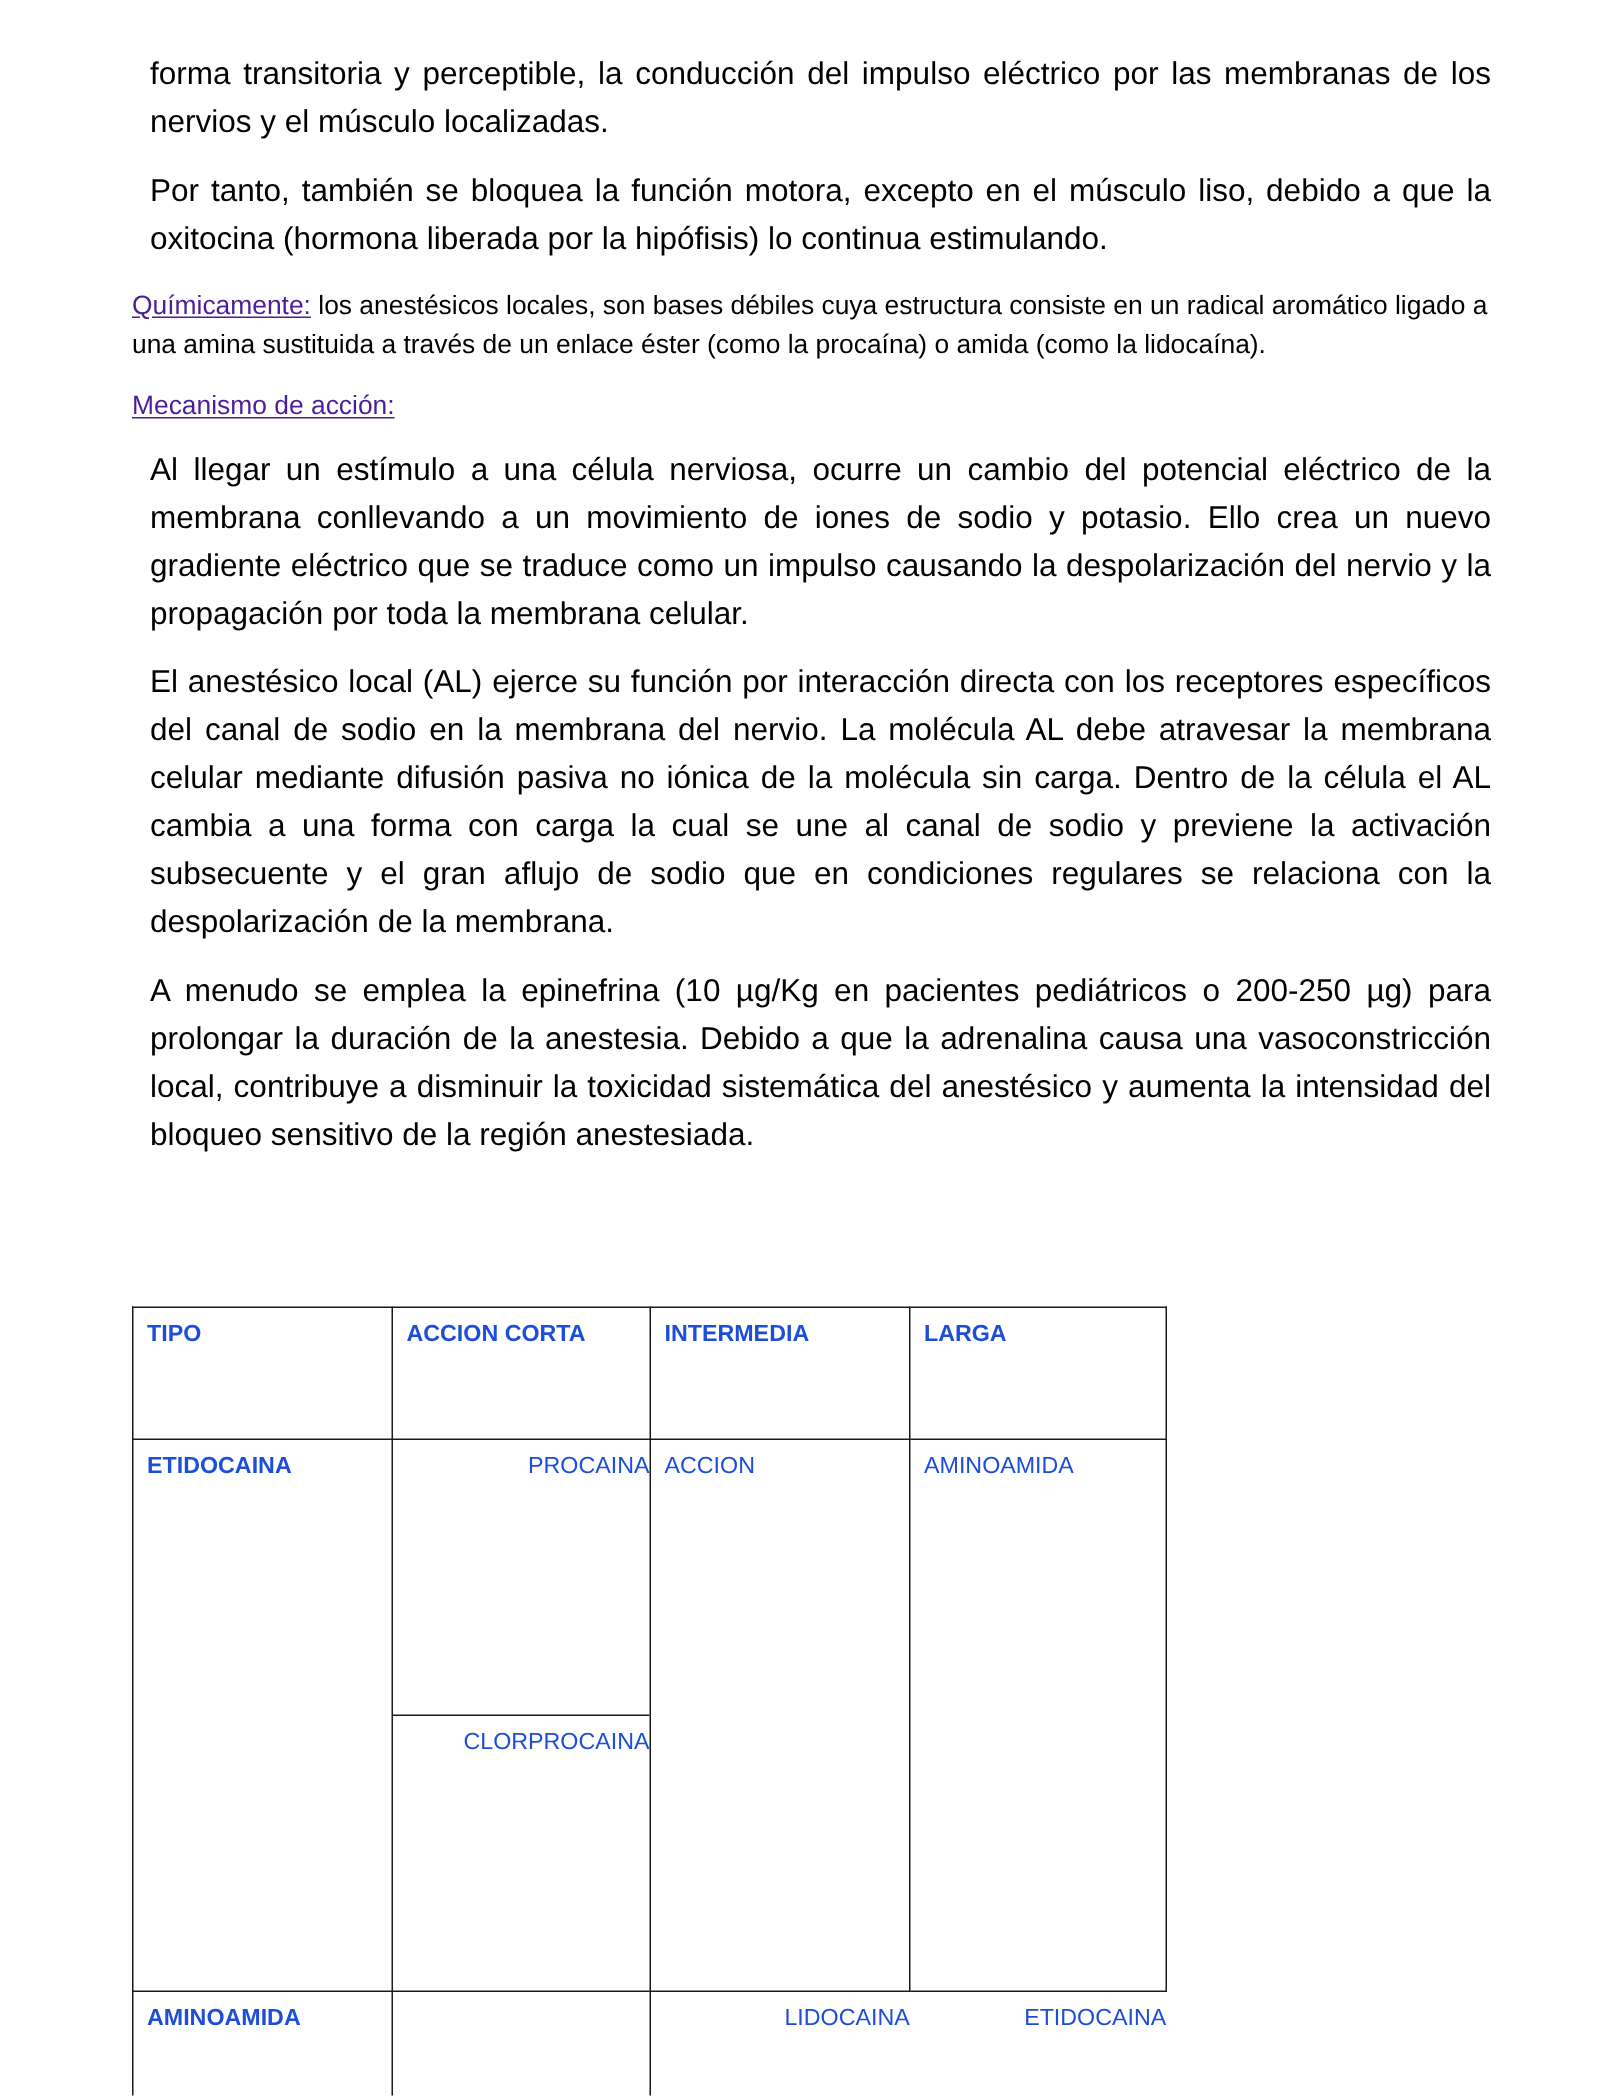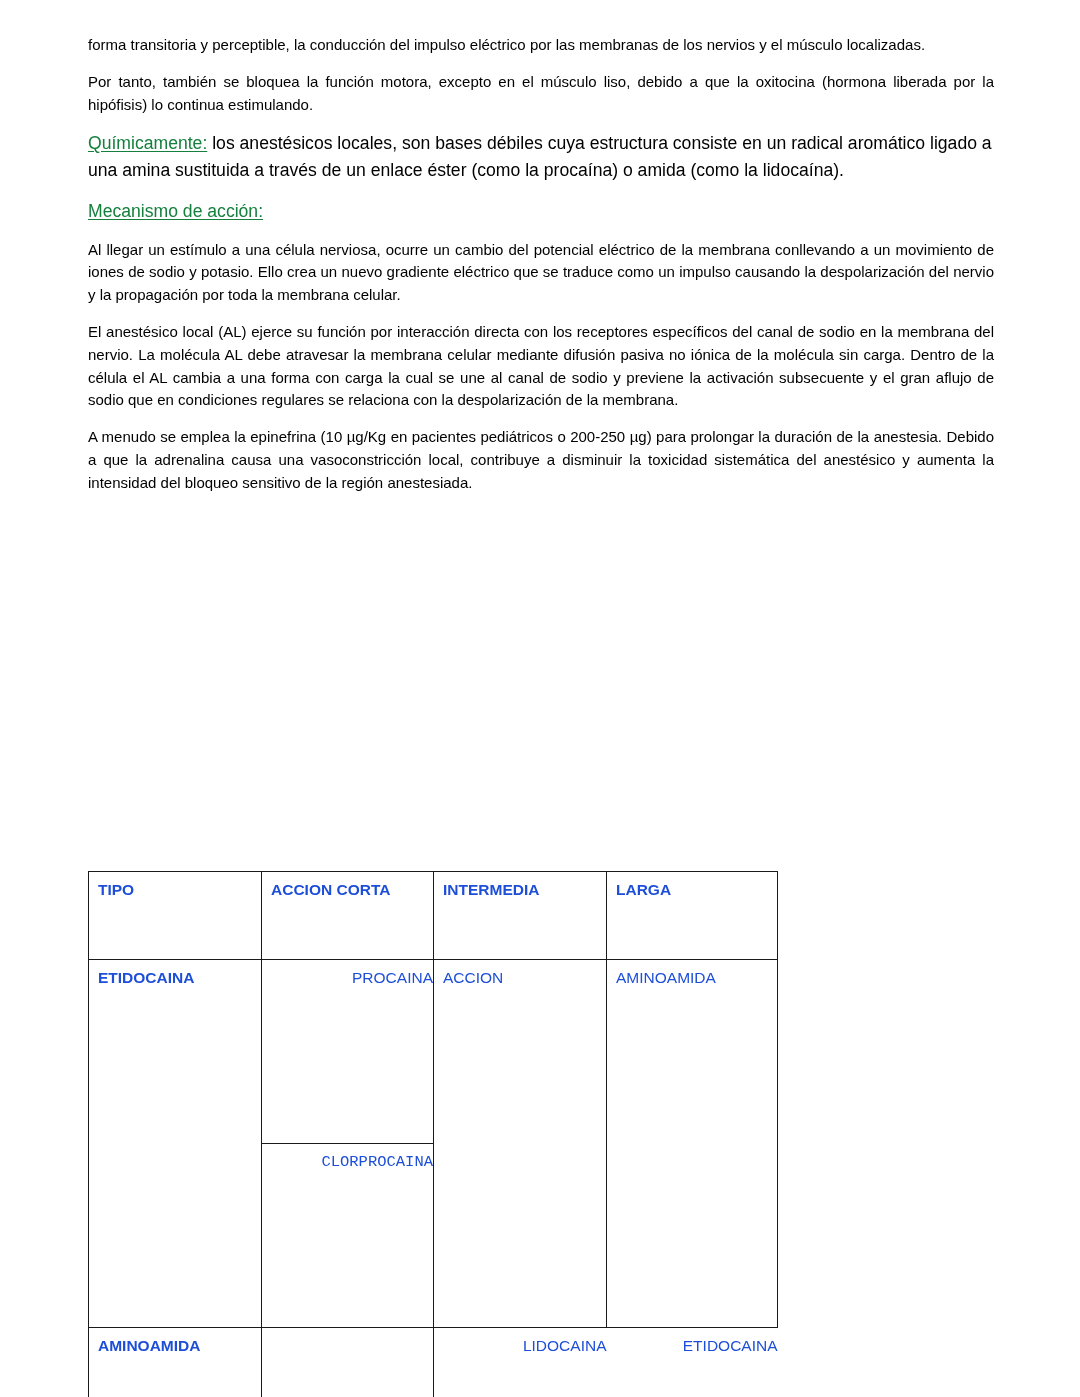"forma transitoria y perceptible, la" p.para { font-size: 15px -> 21px; margin: 0 0 14px 0 -> 0 0 14px 12px }
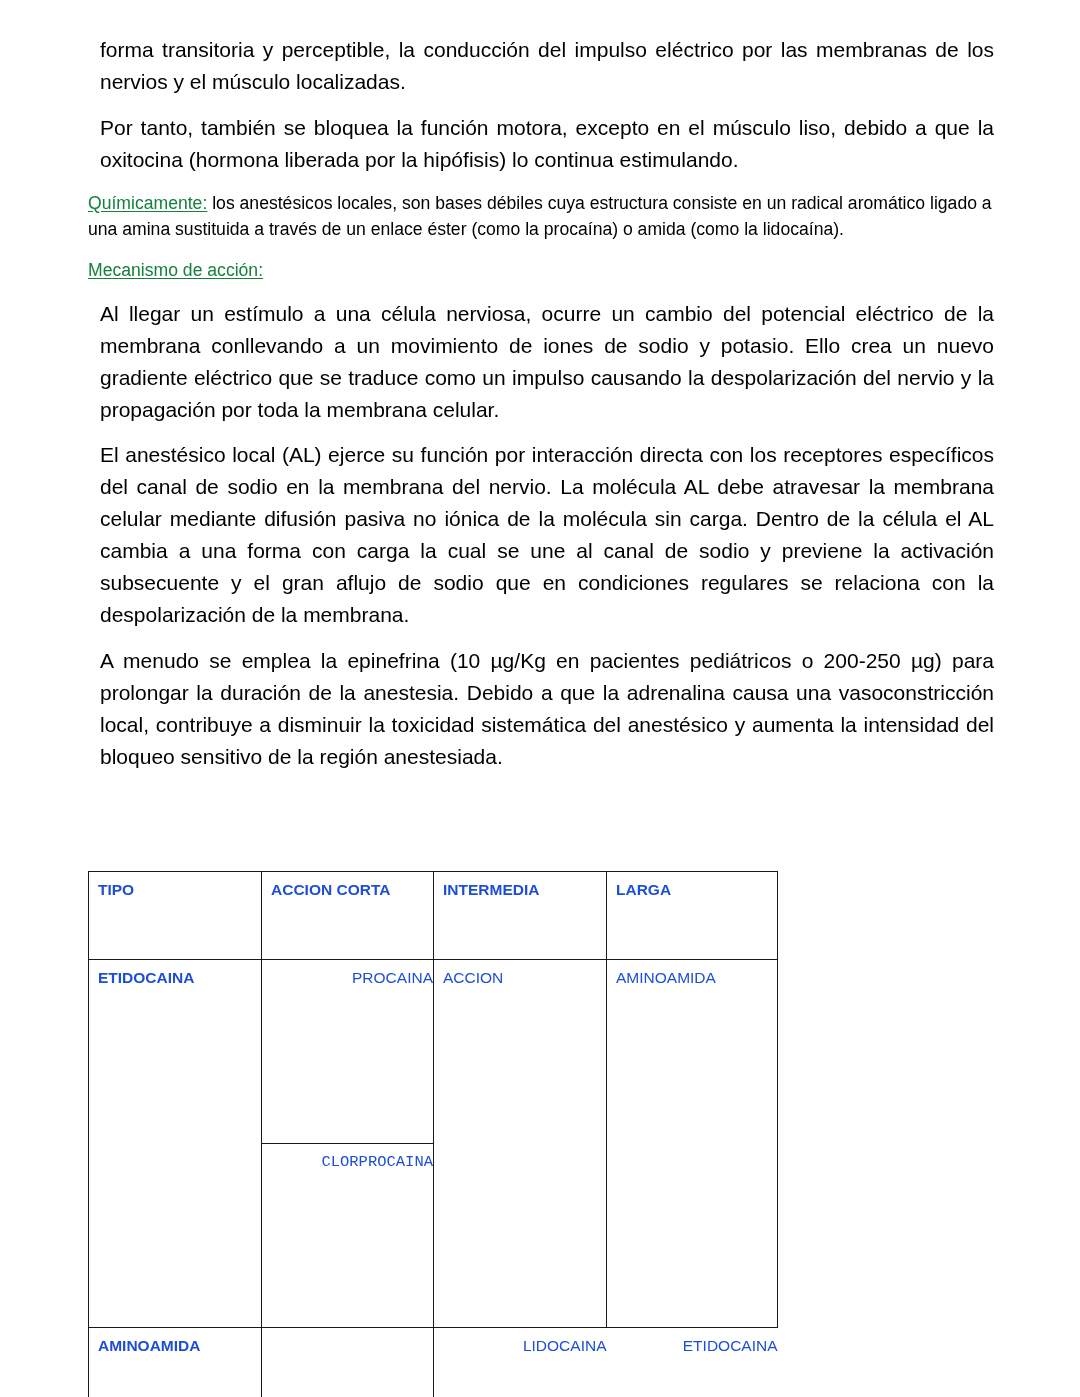"Químicamente:" .red-head-line .red-head { color: #15803d -> #4c1d95 }
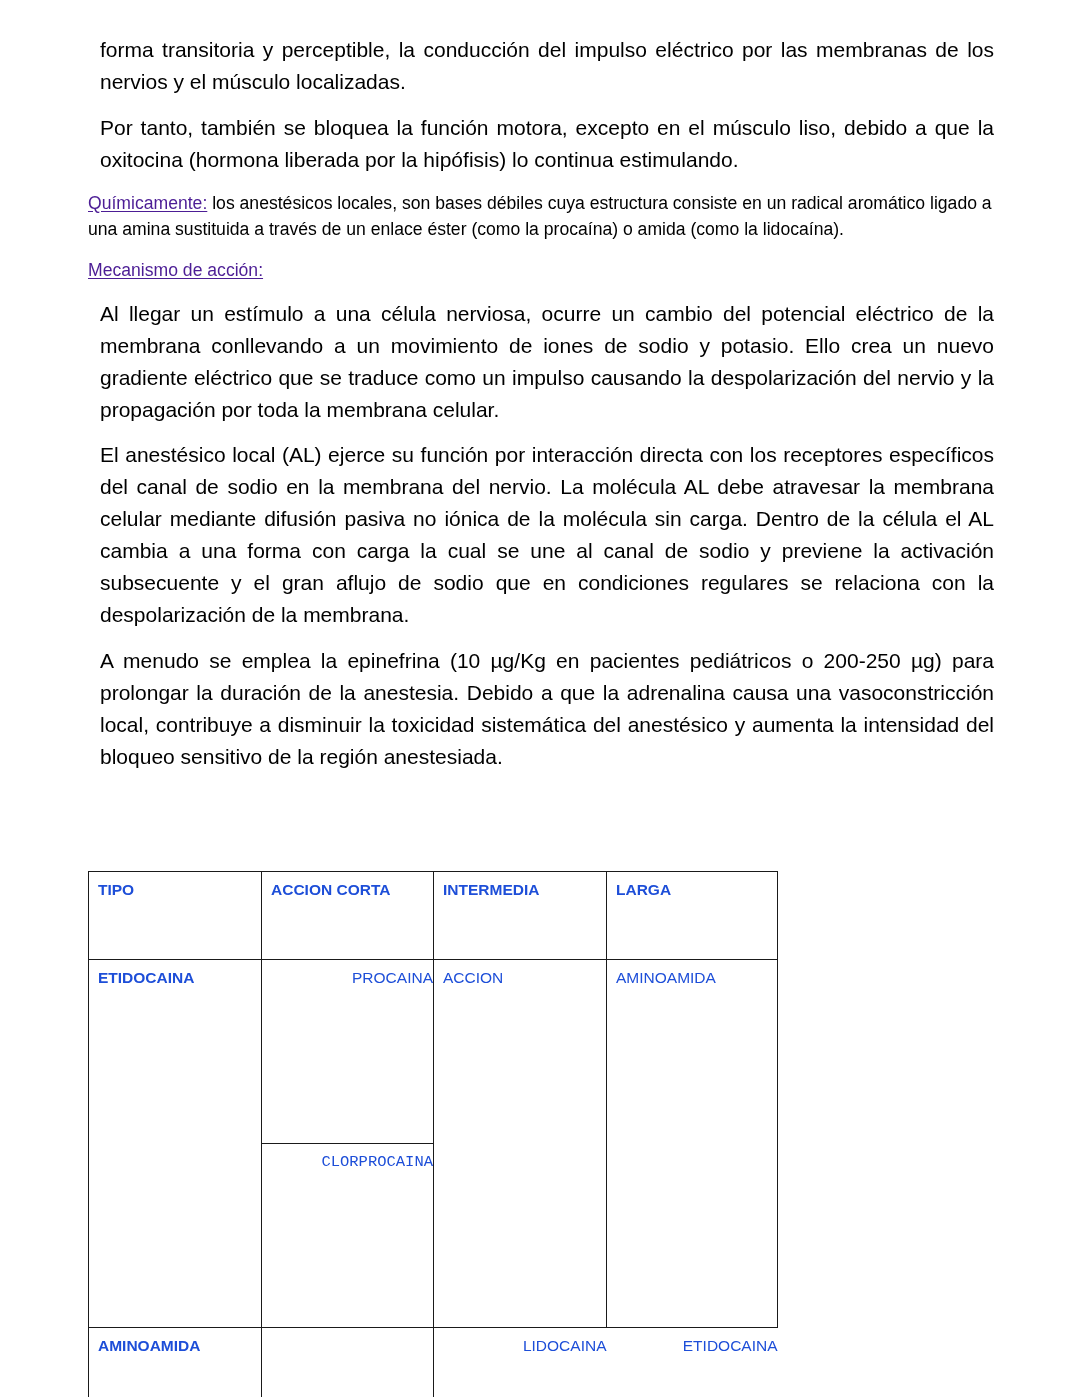"CLORPROCAINA" table.inner td.last { font-family: Liberation Mono, monospace -> none }
